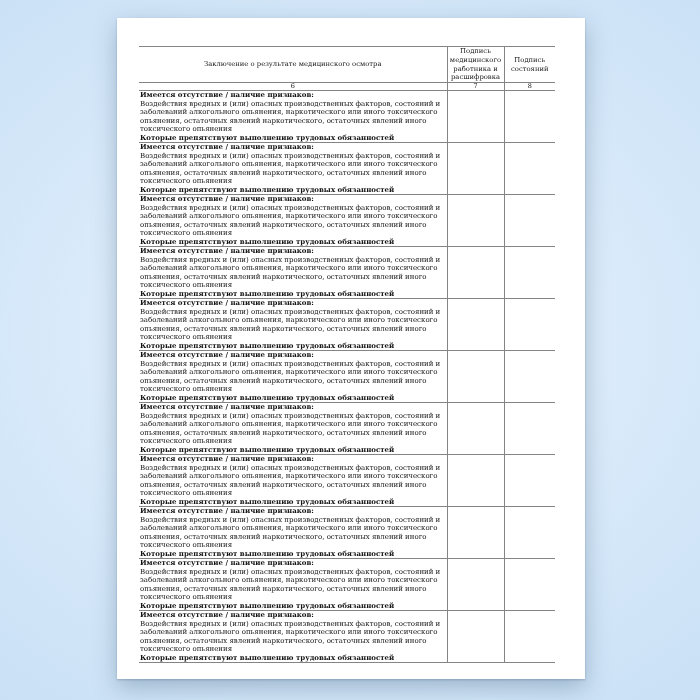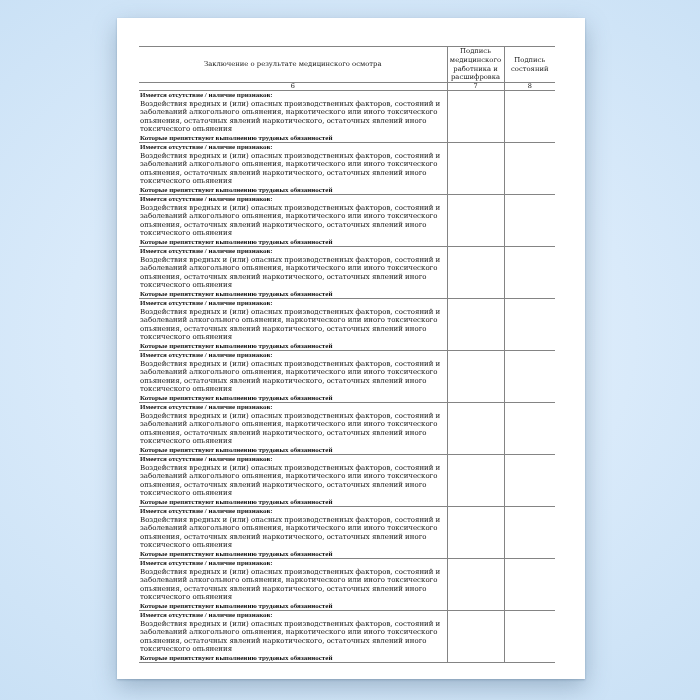"Имеется отсутствие / наличие признаков:" .line.heading, .line.footer { font-family: Liberation Serif, serif -> none }
